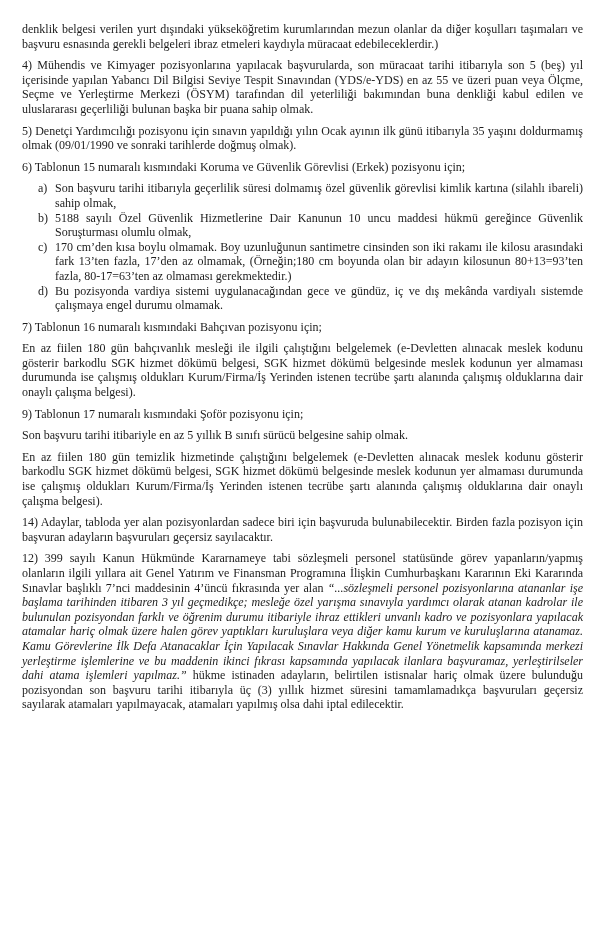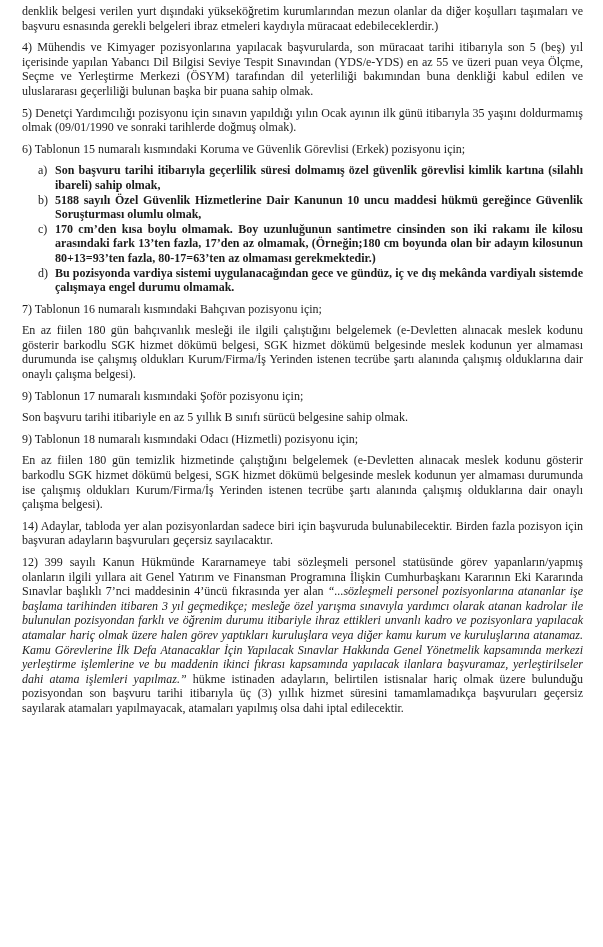"denklik belgesi verilen yurt dışındaki" .page { padding: 4px 20px 0 22px -> 22px 20px 0 22px }
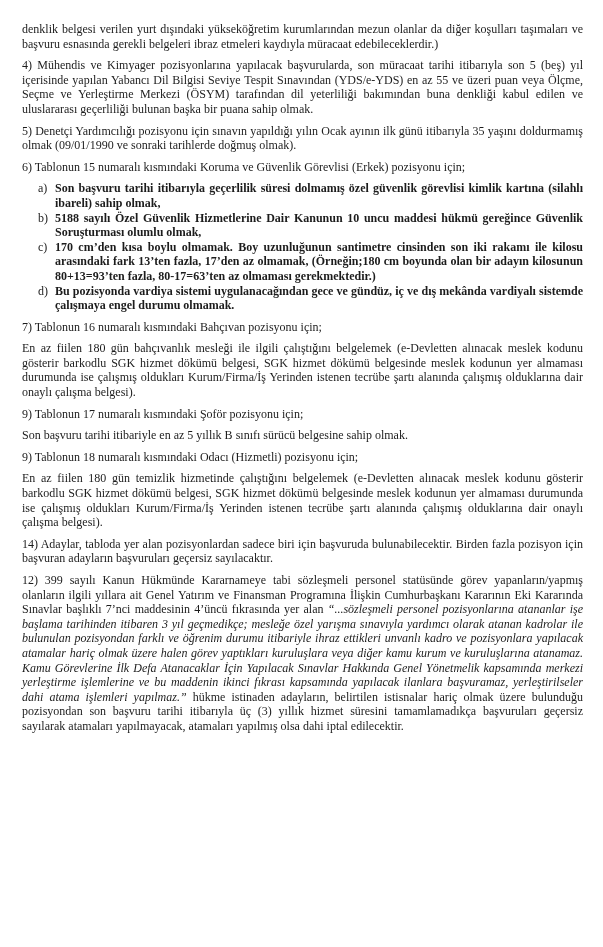"Son başvuru tarihi itibarıyla geçerlilik" .li .li-text { font-weight: bold -> none }
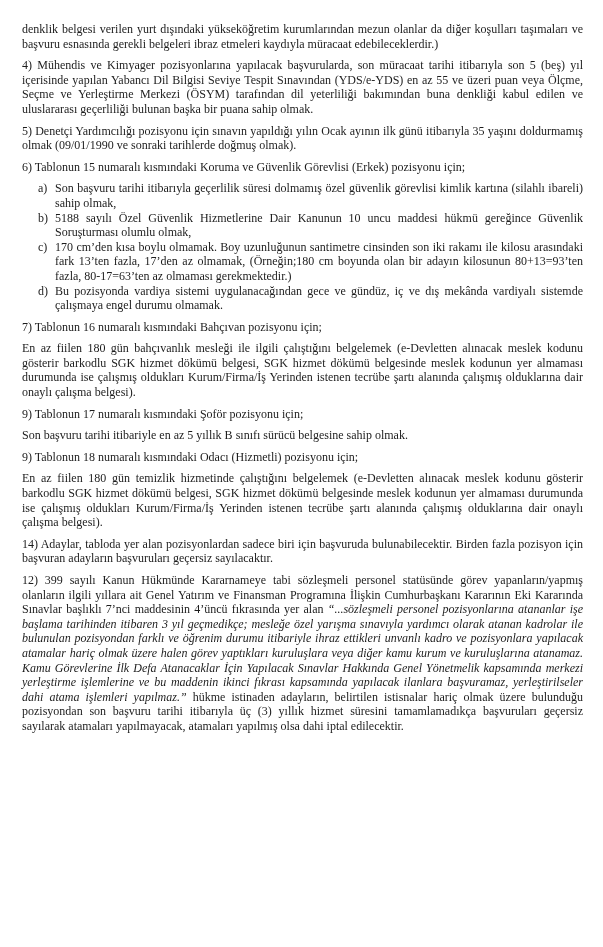"9) Tablonun 18 numaralı kısmındaki" p.para { html: <p>9) Tablonun 18 numaralı kısmındaki Odacı (Hizmetli) pozisyonu için;</p> -> none }
